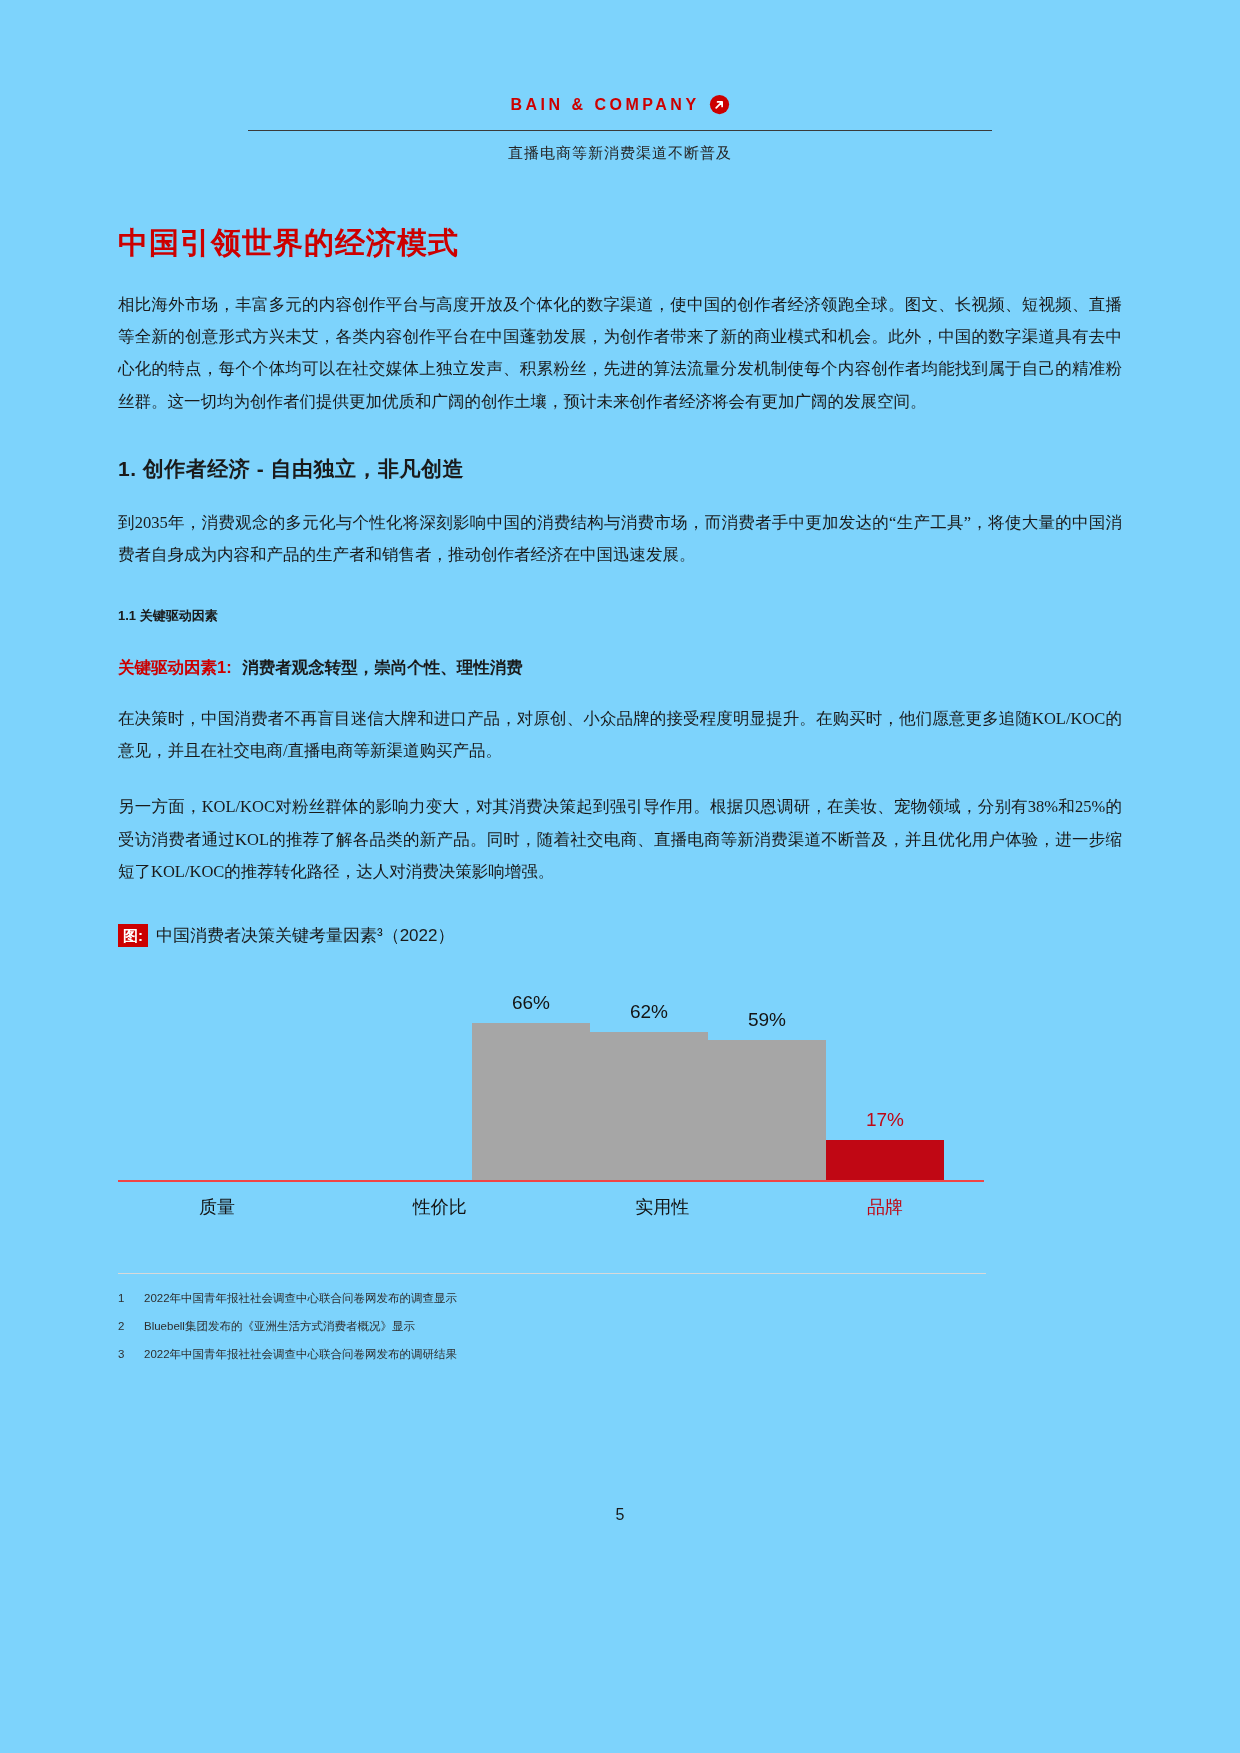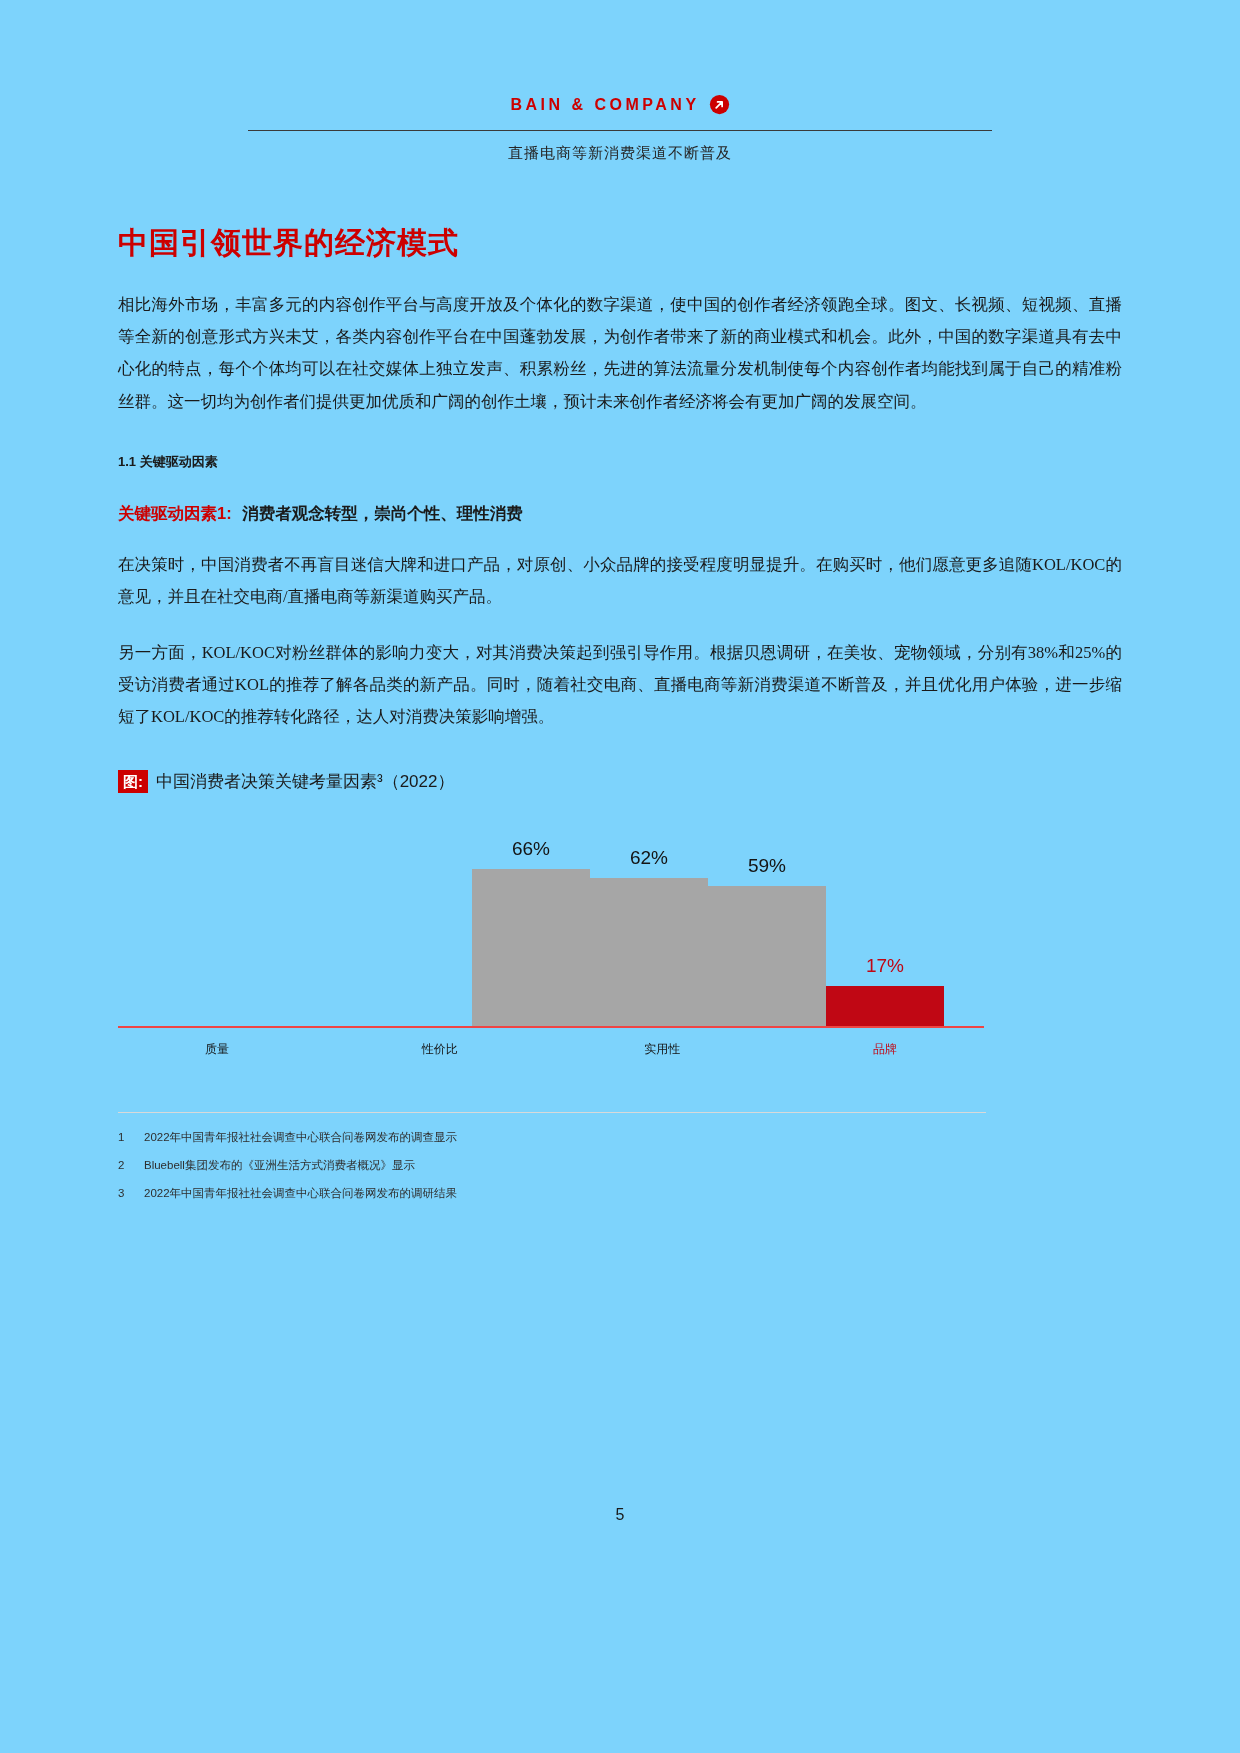"1. 创作者经济 - 自由独立，非凡创造" h2.section { html: none -> <h2>1. 创作者经济 - 自由独立，非凡创造</h2> }
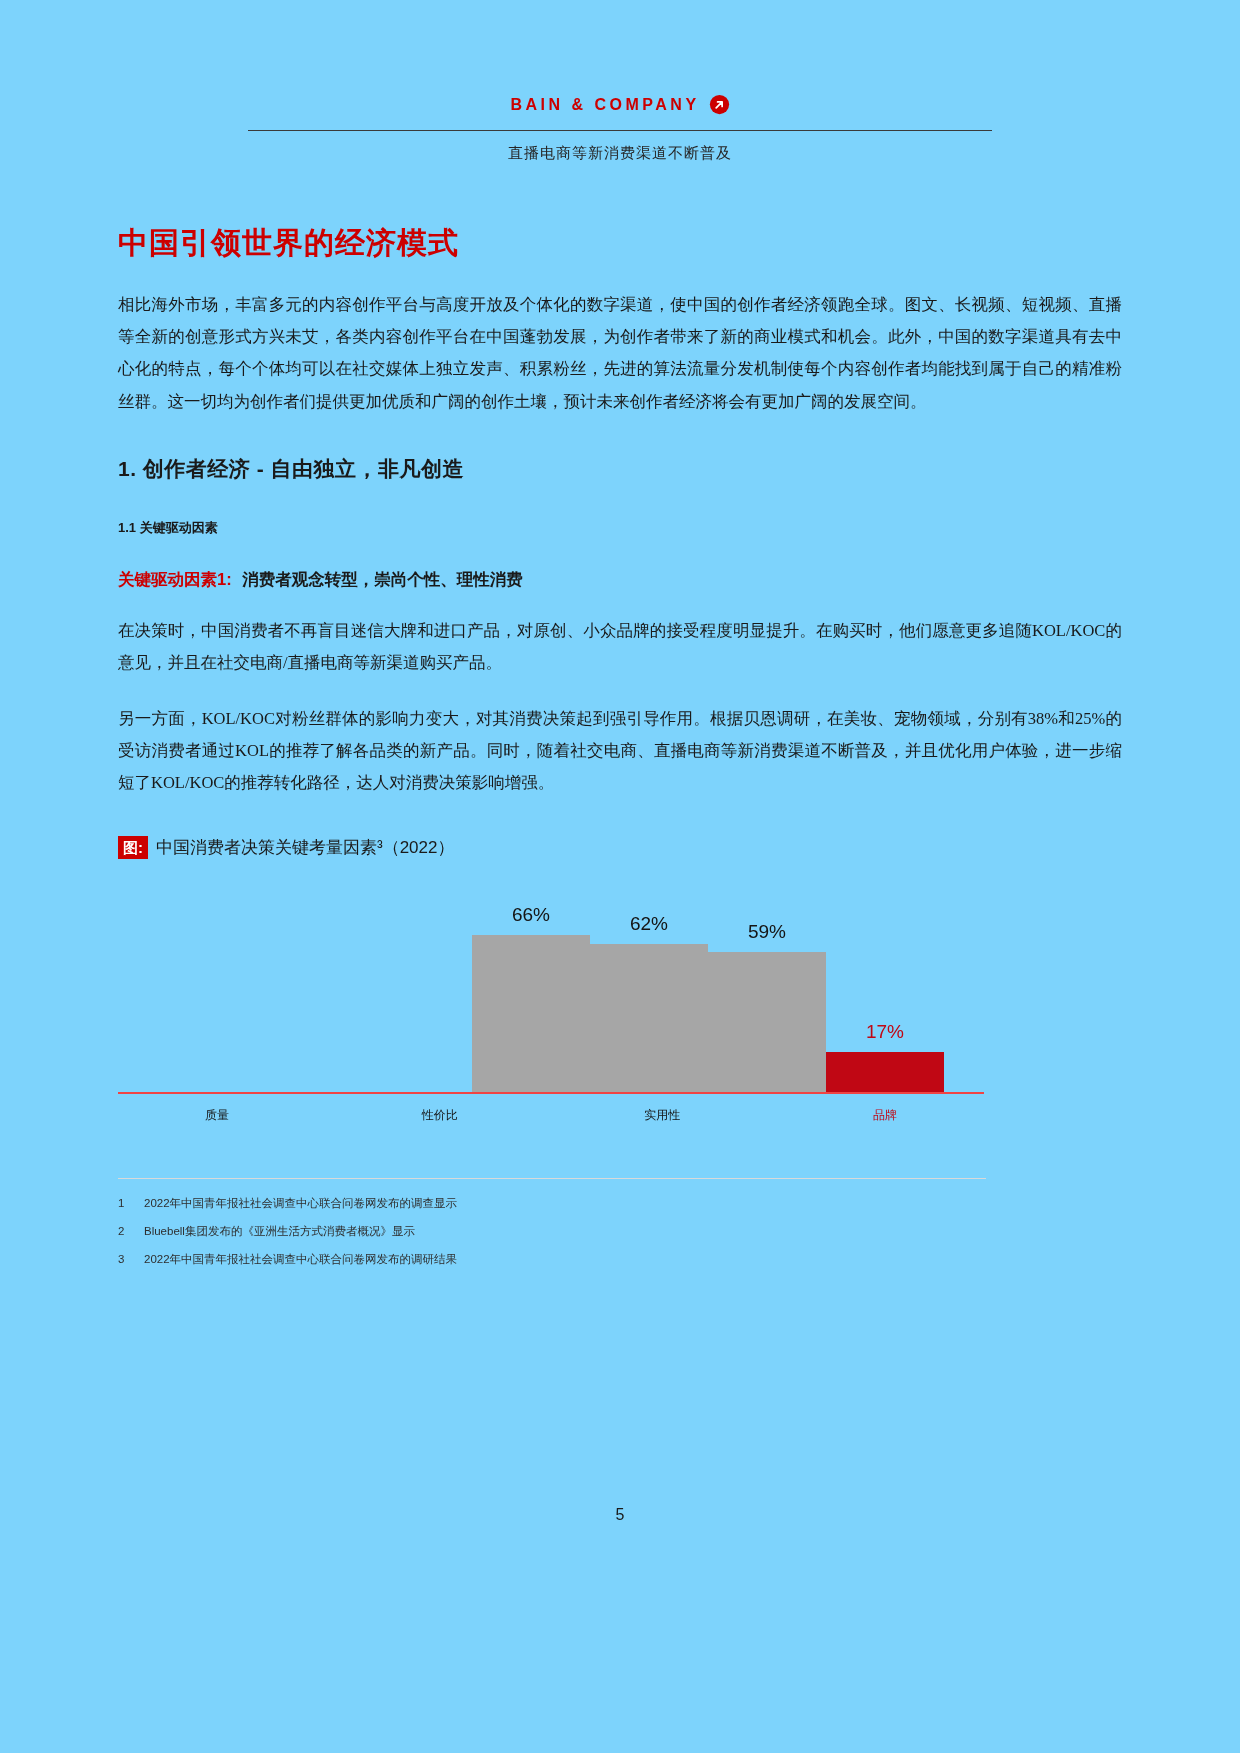"到2035年，消费观念的多元化与个性化将深刻影响中国的消费结构与消费市场，而消费" p.body { html: none -> <p>到2035年，消费观念的多元化与个性化将深刻影响中国的消费结构与消费市场，而消费者手中更加发达的“生产工具”，将使大量的中国消费者自身成为内容和产品的生产者和销售者，推动创作者经济在中国迅速发展。</p> }
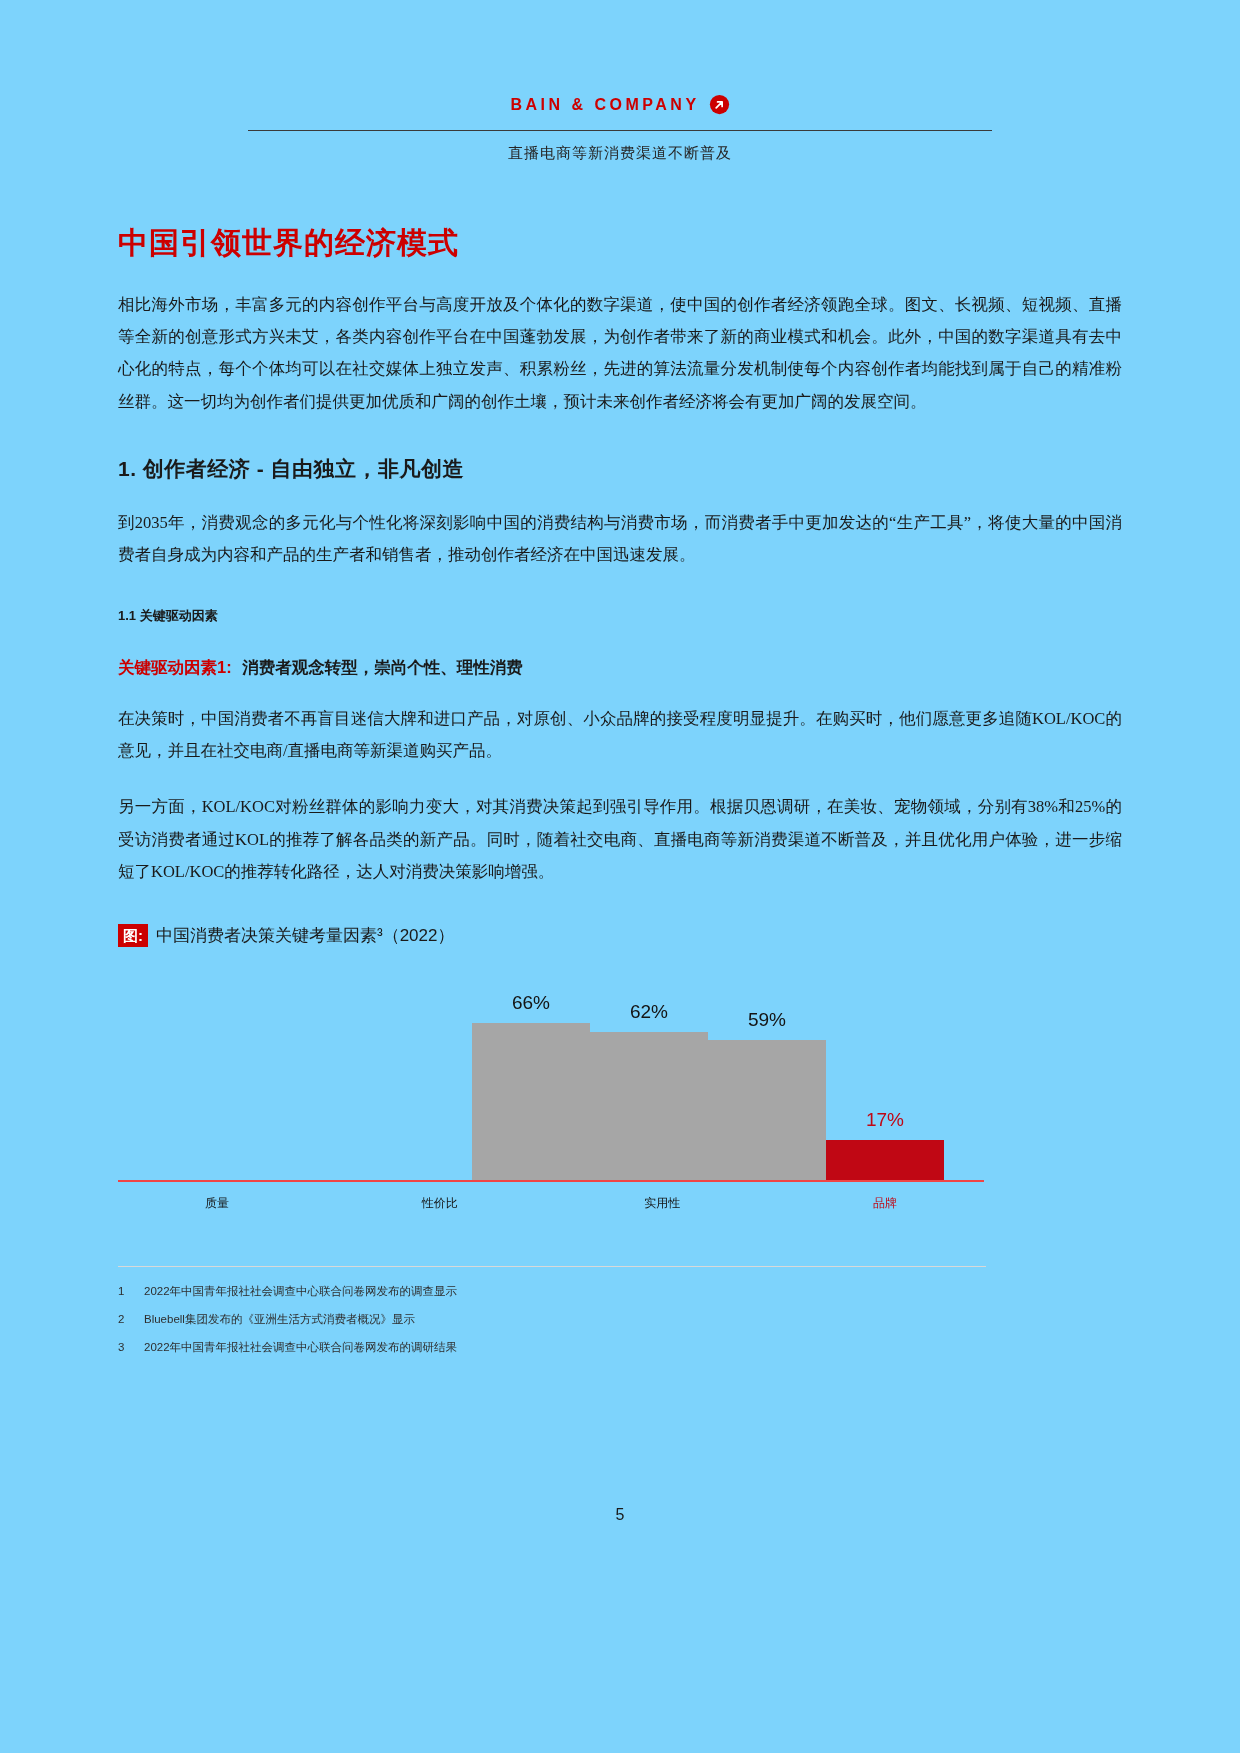"质量" .cat { font-size: 12px -> 18px }
